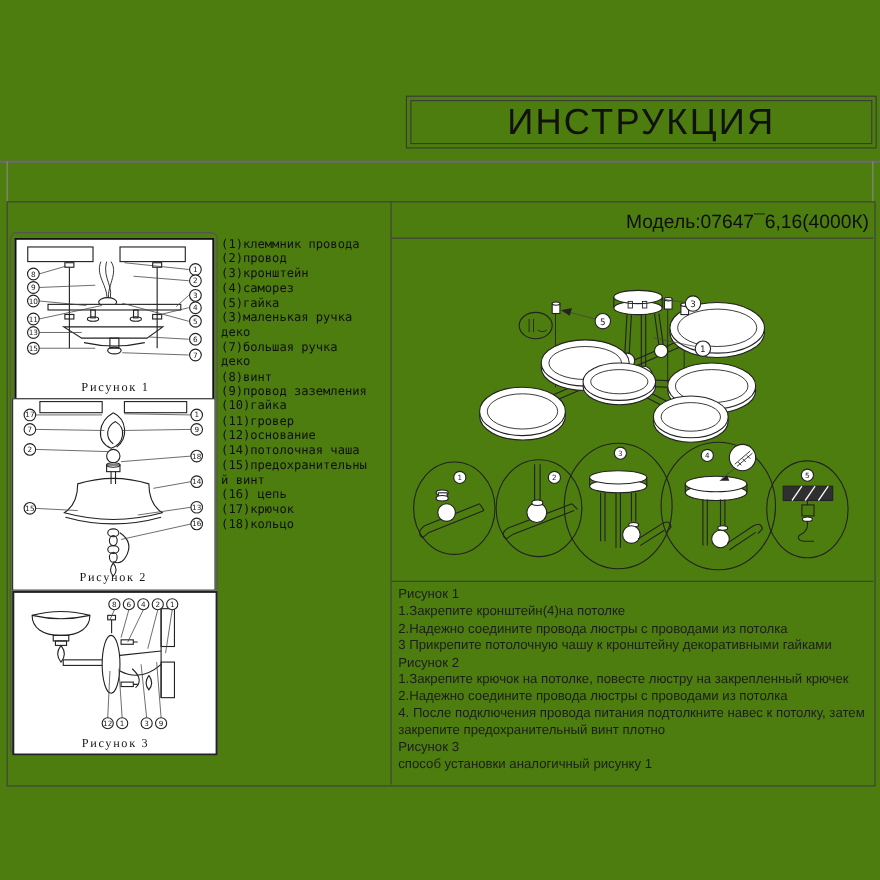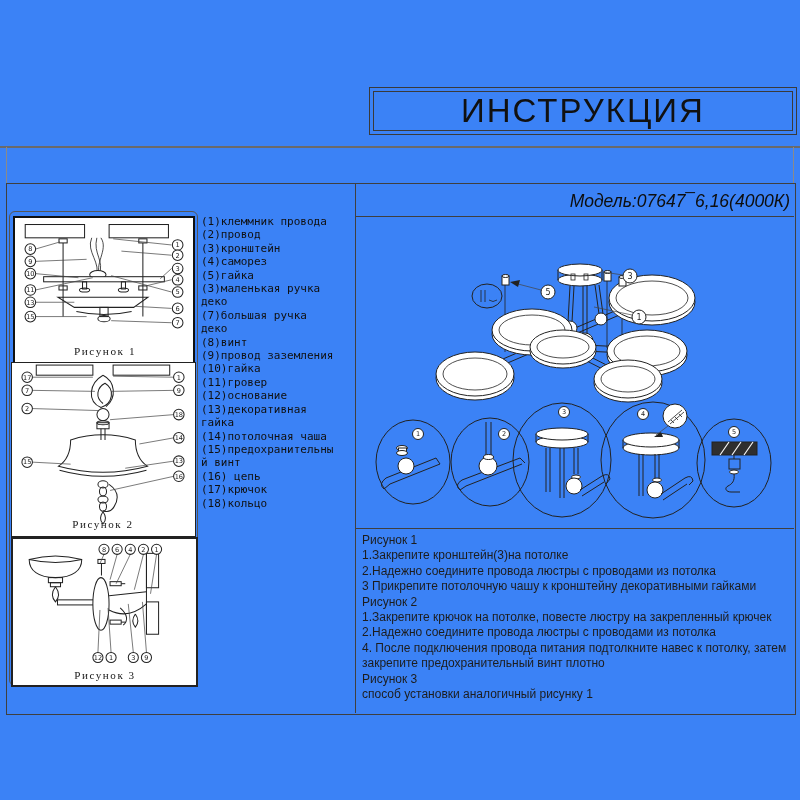"ИНСТРУКЦИЯ" .page { background: #3b82f6 -> #4d7c0f }
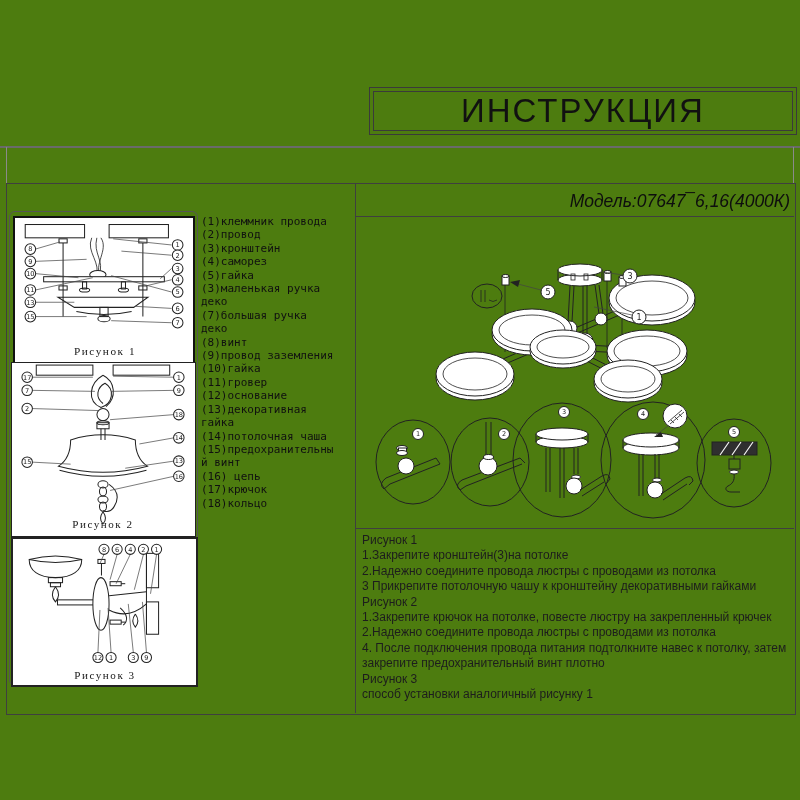"Модель:07647¯6,16(4000К)" .model-row { font-style: italic -> none }
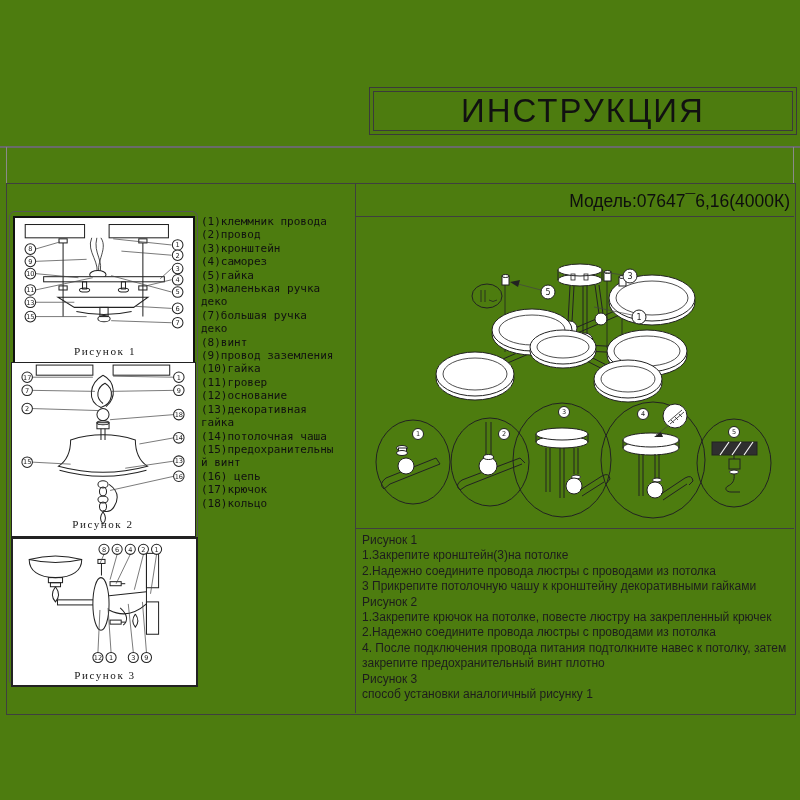"(13)декоративная гайка" div.part { html: <div>(13)декоративная гайка</div> -> none }
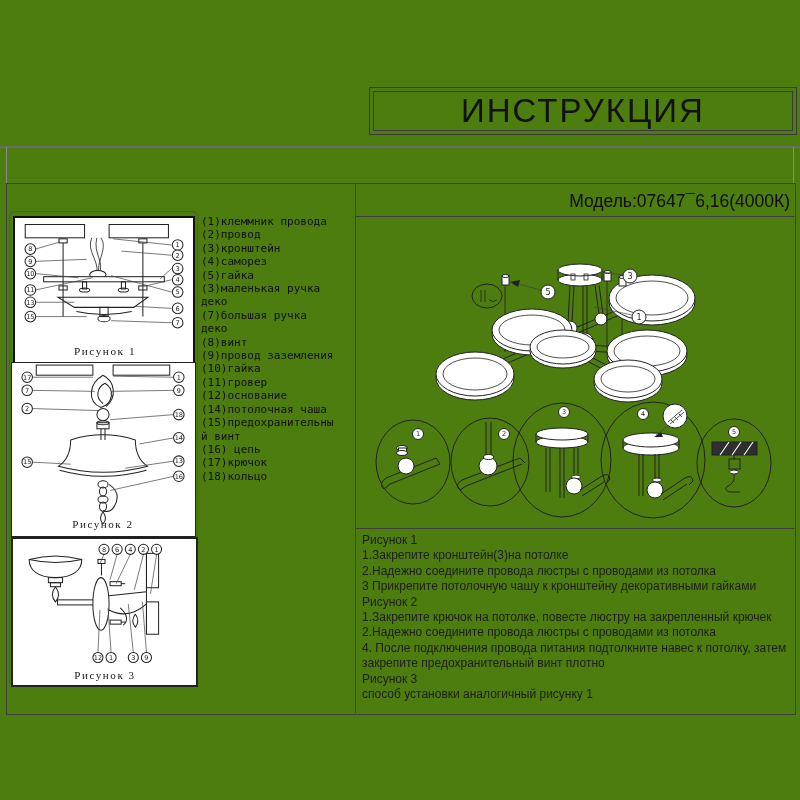"1.Закрепите кронштейн(3)на потолке" div.instr-line { text: 3 -> 4 }
